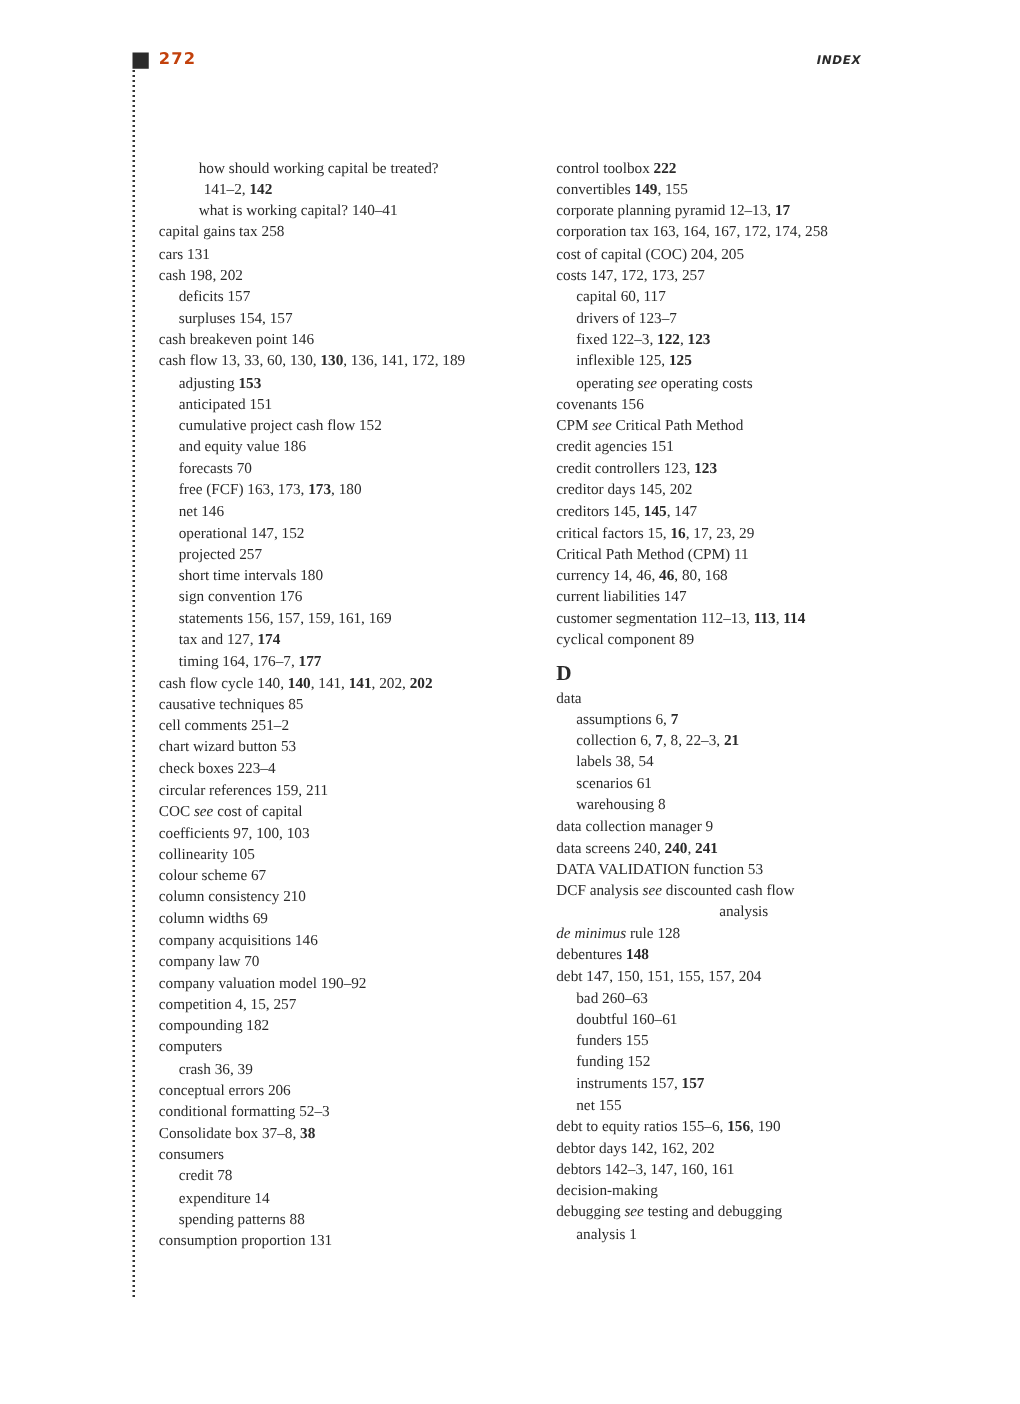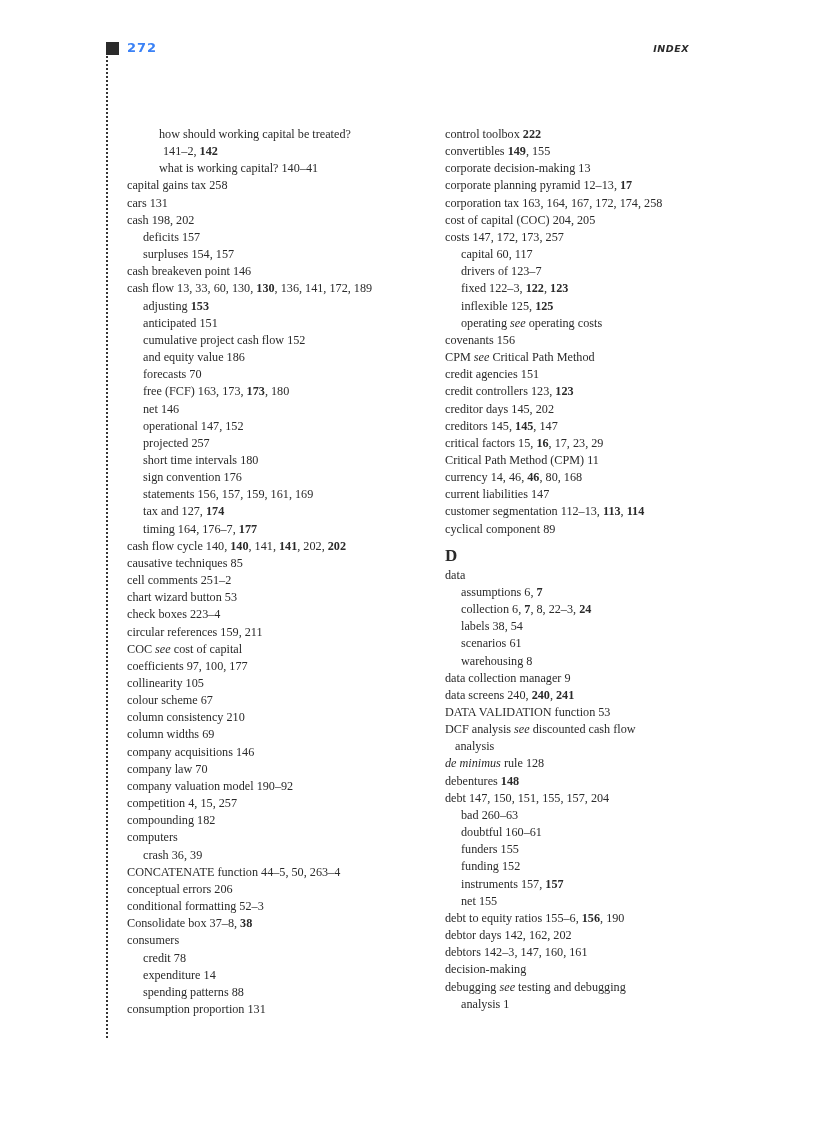"272" .pagenum { color: #3b82f6 -> #c2410c }
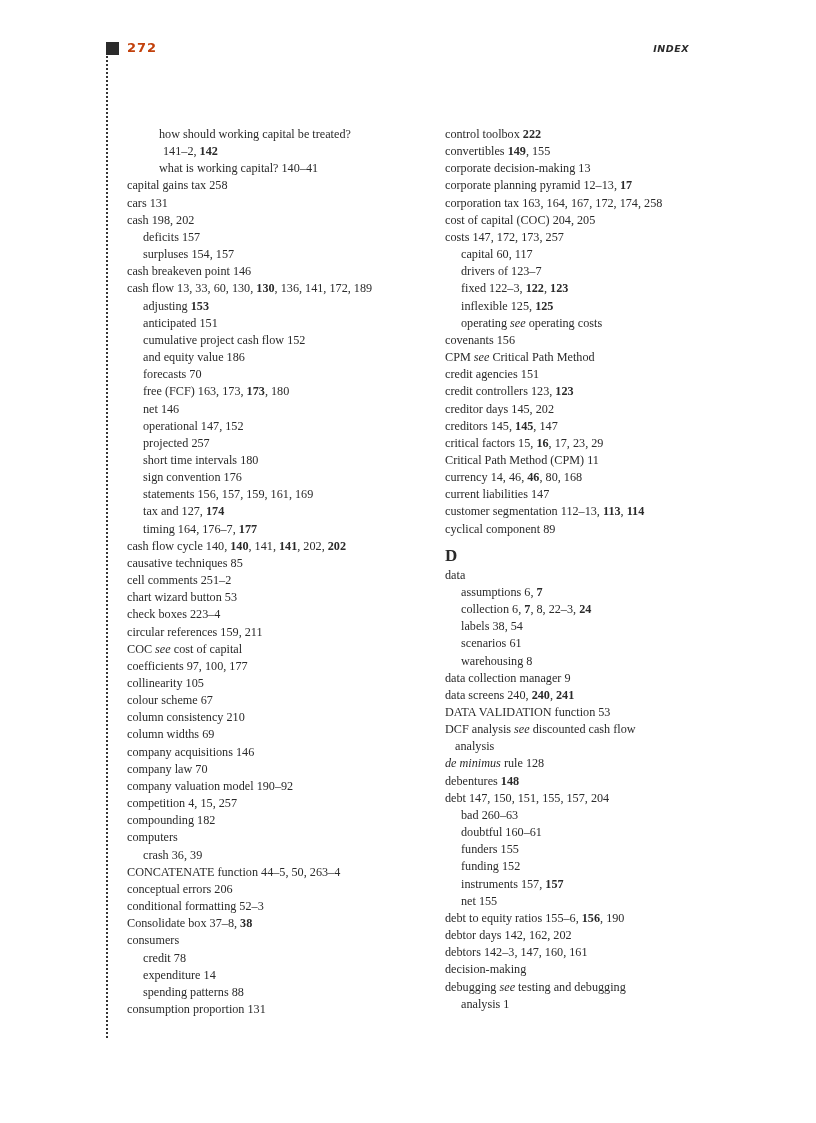"corporate decision-making 13" div.entry { html: <div><span>corporate decision-making 13</span></div> -> none }
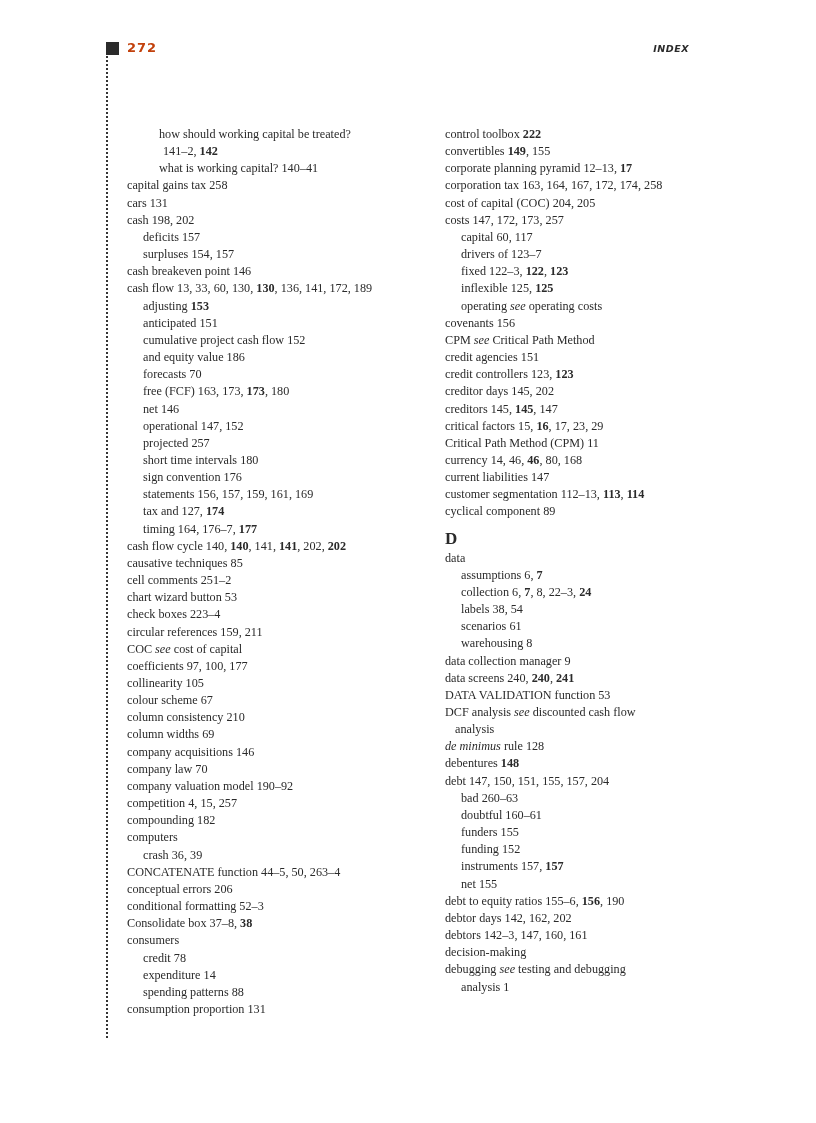"24" b { text: 24 -> 21 }
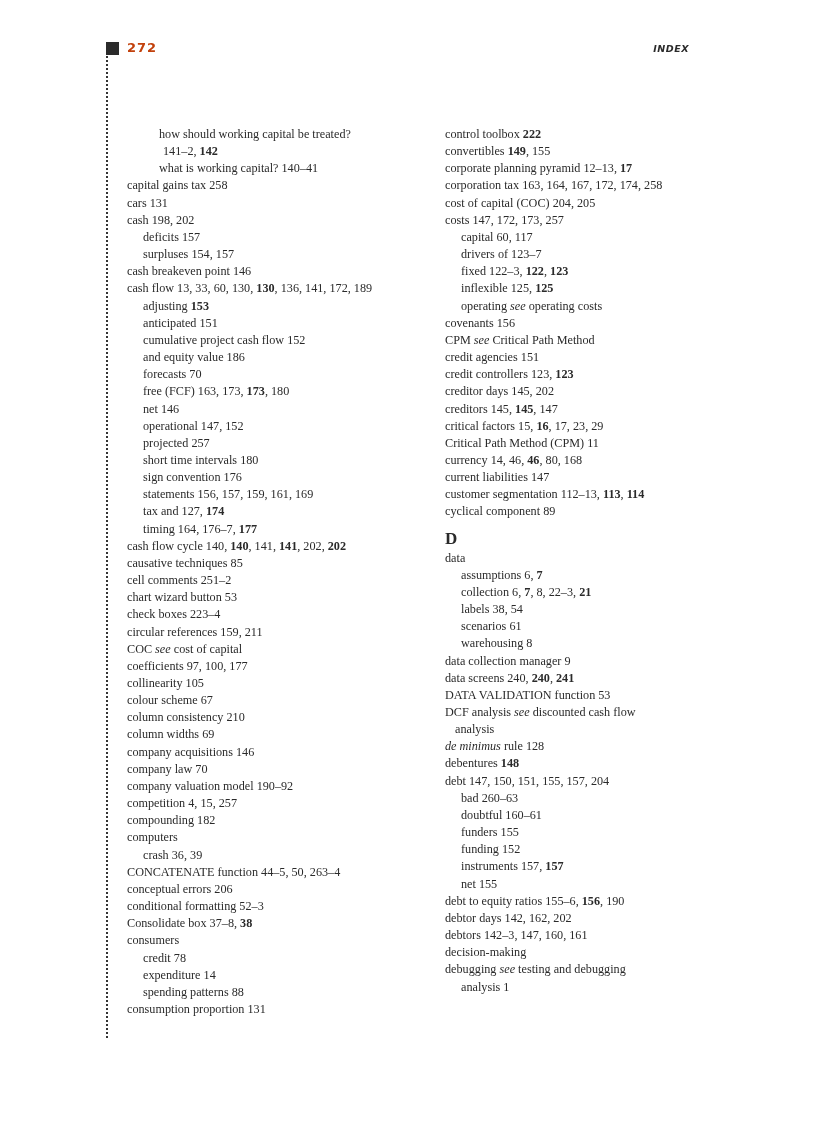"coefficients 97, 100, 177" span { text: 177 -> 103 }
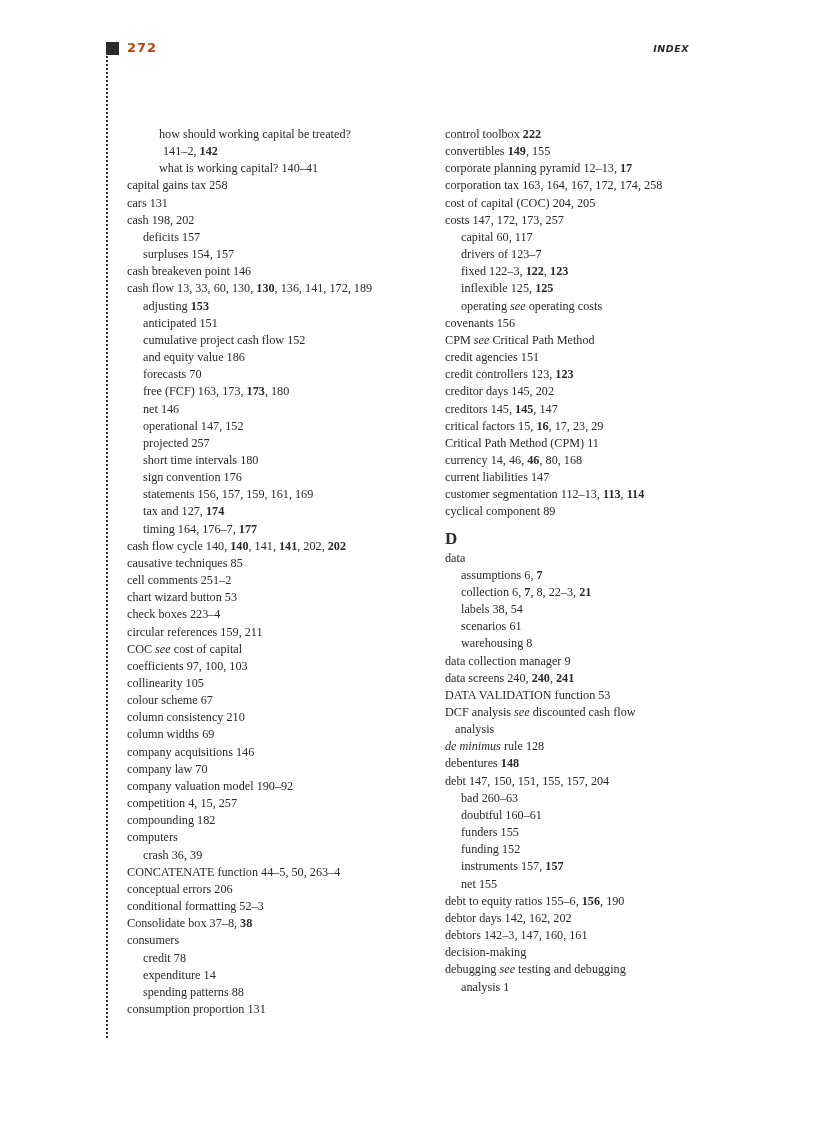"analysis" .cont { text-align: none -> center }
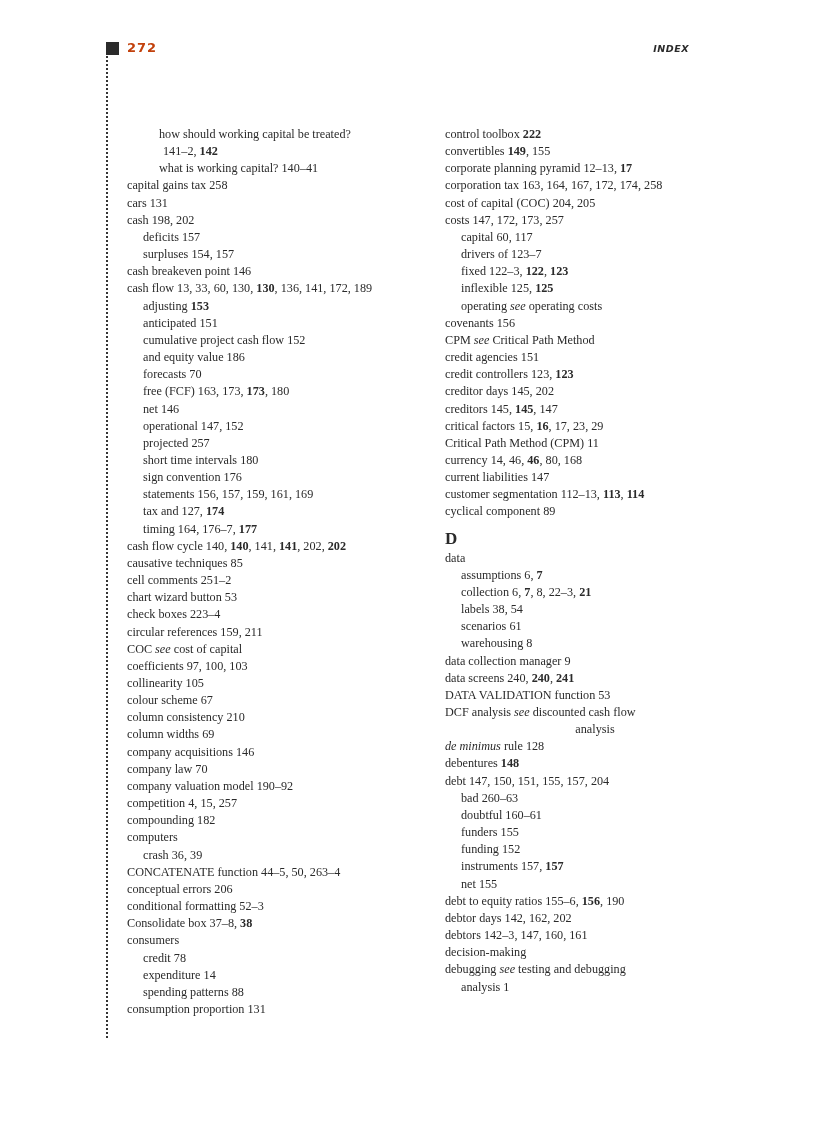"CONCATENATE function 44–5, 50, 263–4" div.entry { html: <div><span>CONCATENATE function 44–5, 50, 263–4</span></div> -> none }
